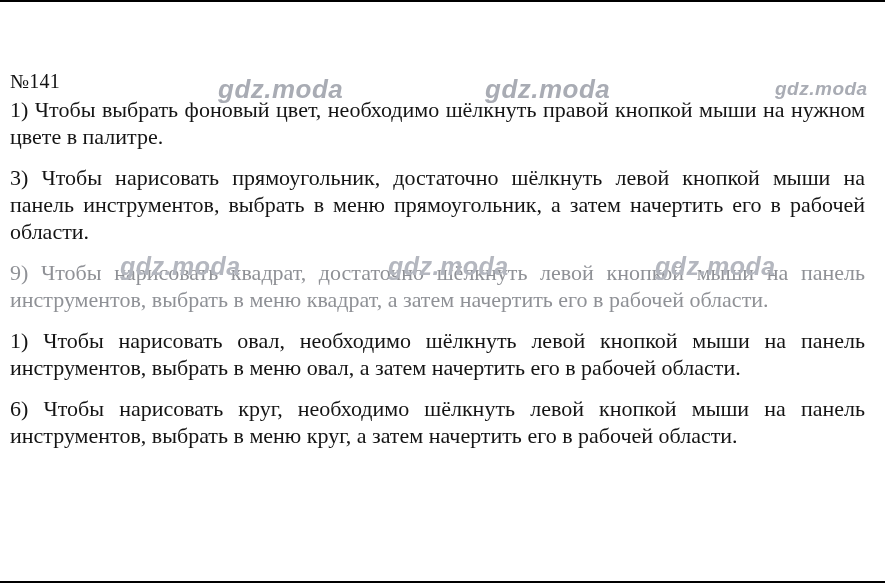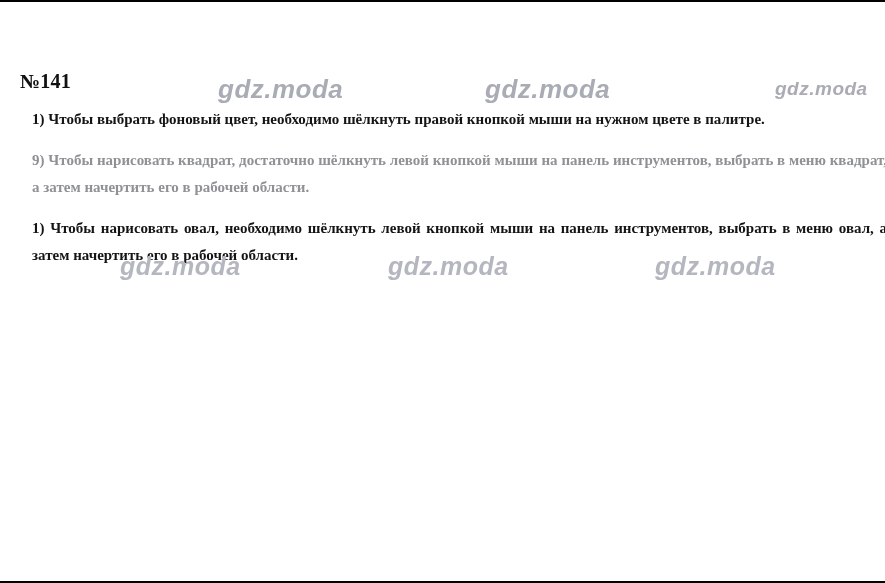"№141" .content { font-weight: bold -> none; left: 20px -> 10px }
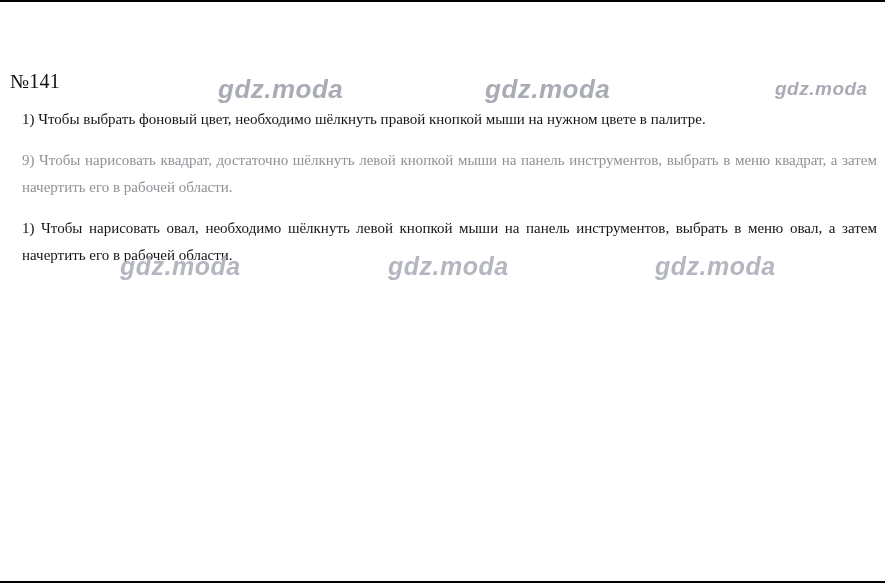"1) Чтобы выбрать фоновый цвет," .para { font-size: 15px -> 22px; margin: 12px -> 0 }
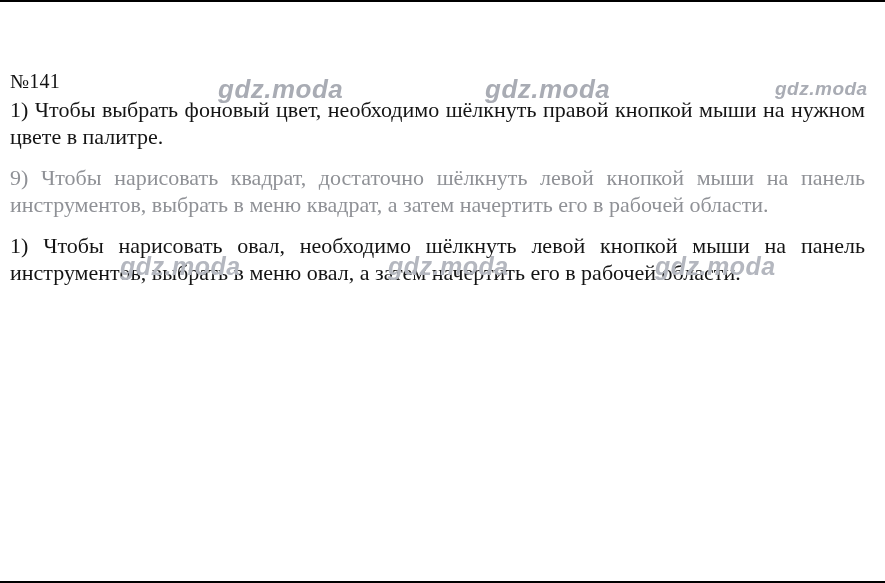"3) Чтобы нарисовать прямоугольник," p.para { html: none -> <p>3) Чтобы нарисовать прямоугольник, достаточно шёлкнуть левой кнопкой мыши на панель инструментов, выбрать в меню прямоугольник, а затем начертить его в рабочей области.</p> }
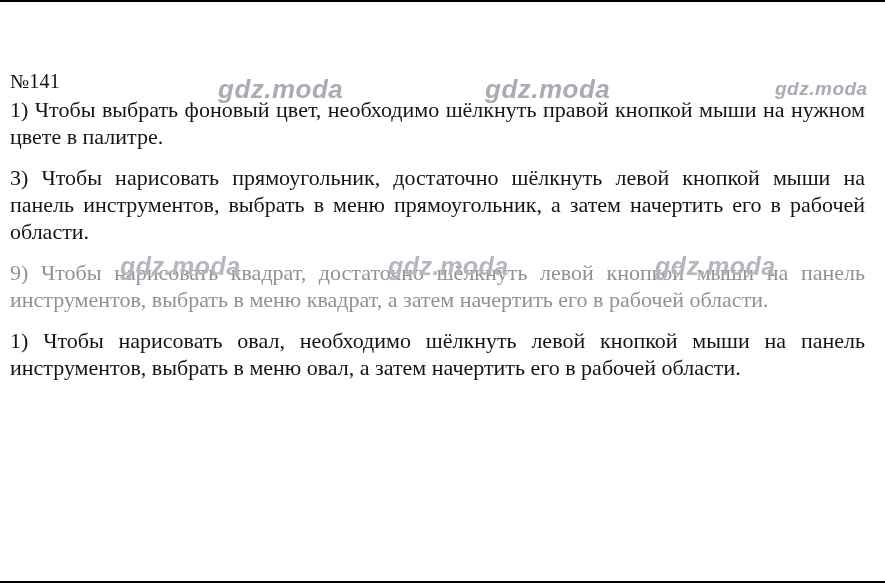"6) Чтобы нарисовать круг, необходимо" p.para { html: none -> <p>6) Чтобы нарисовать круг, необходимо шёлкнуть левой кнопкой мыши на панель инструментов, выбрать в меню круг, а затем начертить его в рабочей области.</p> }
